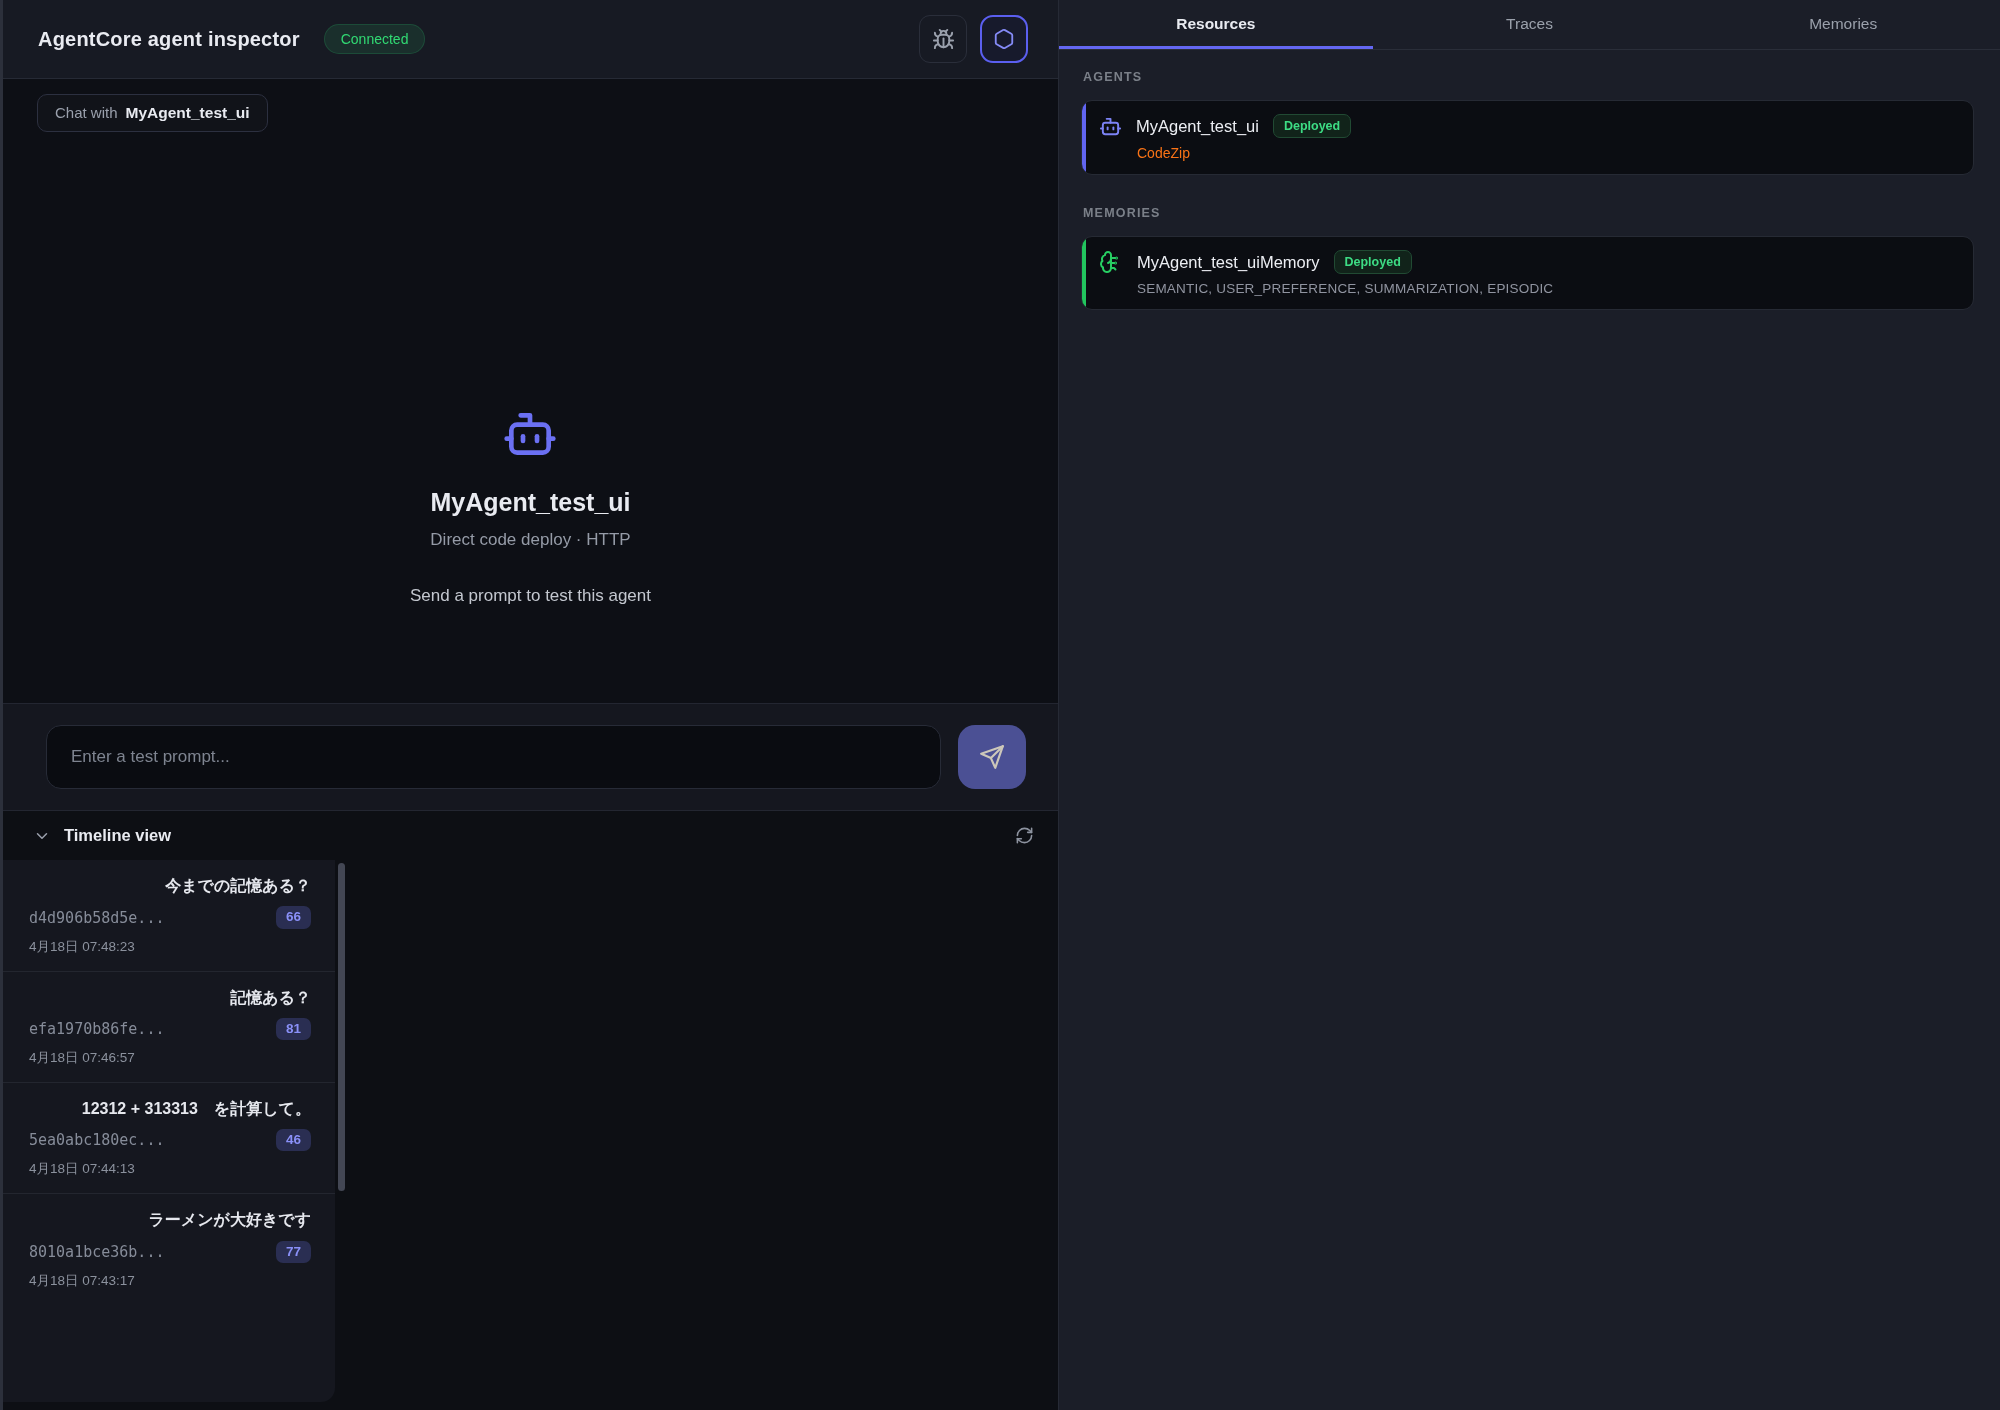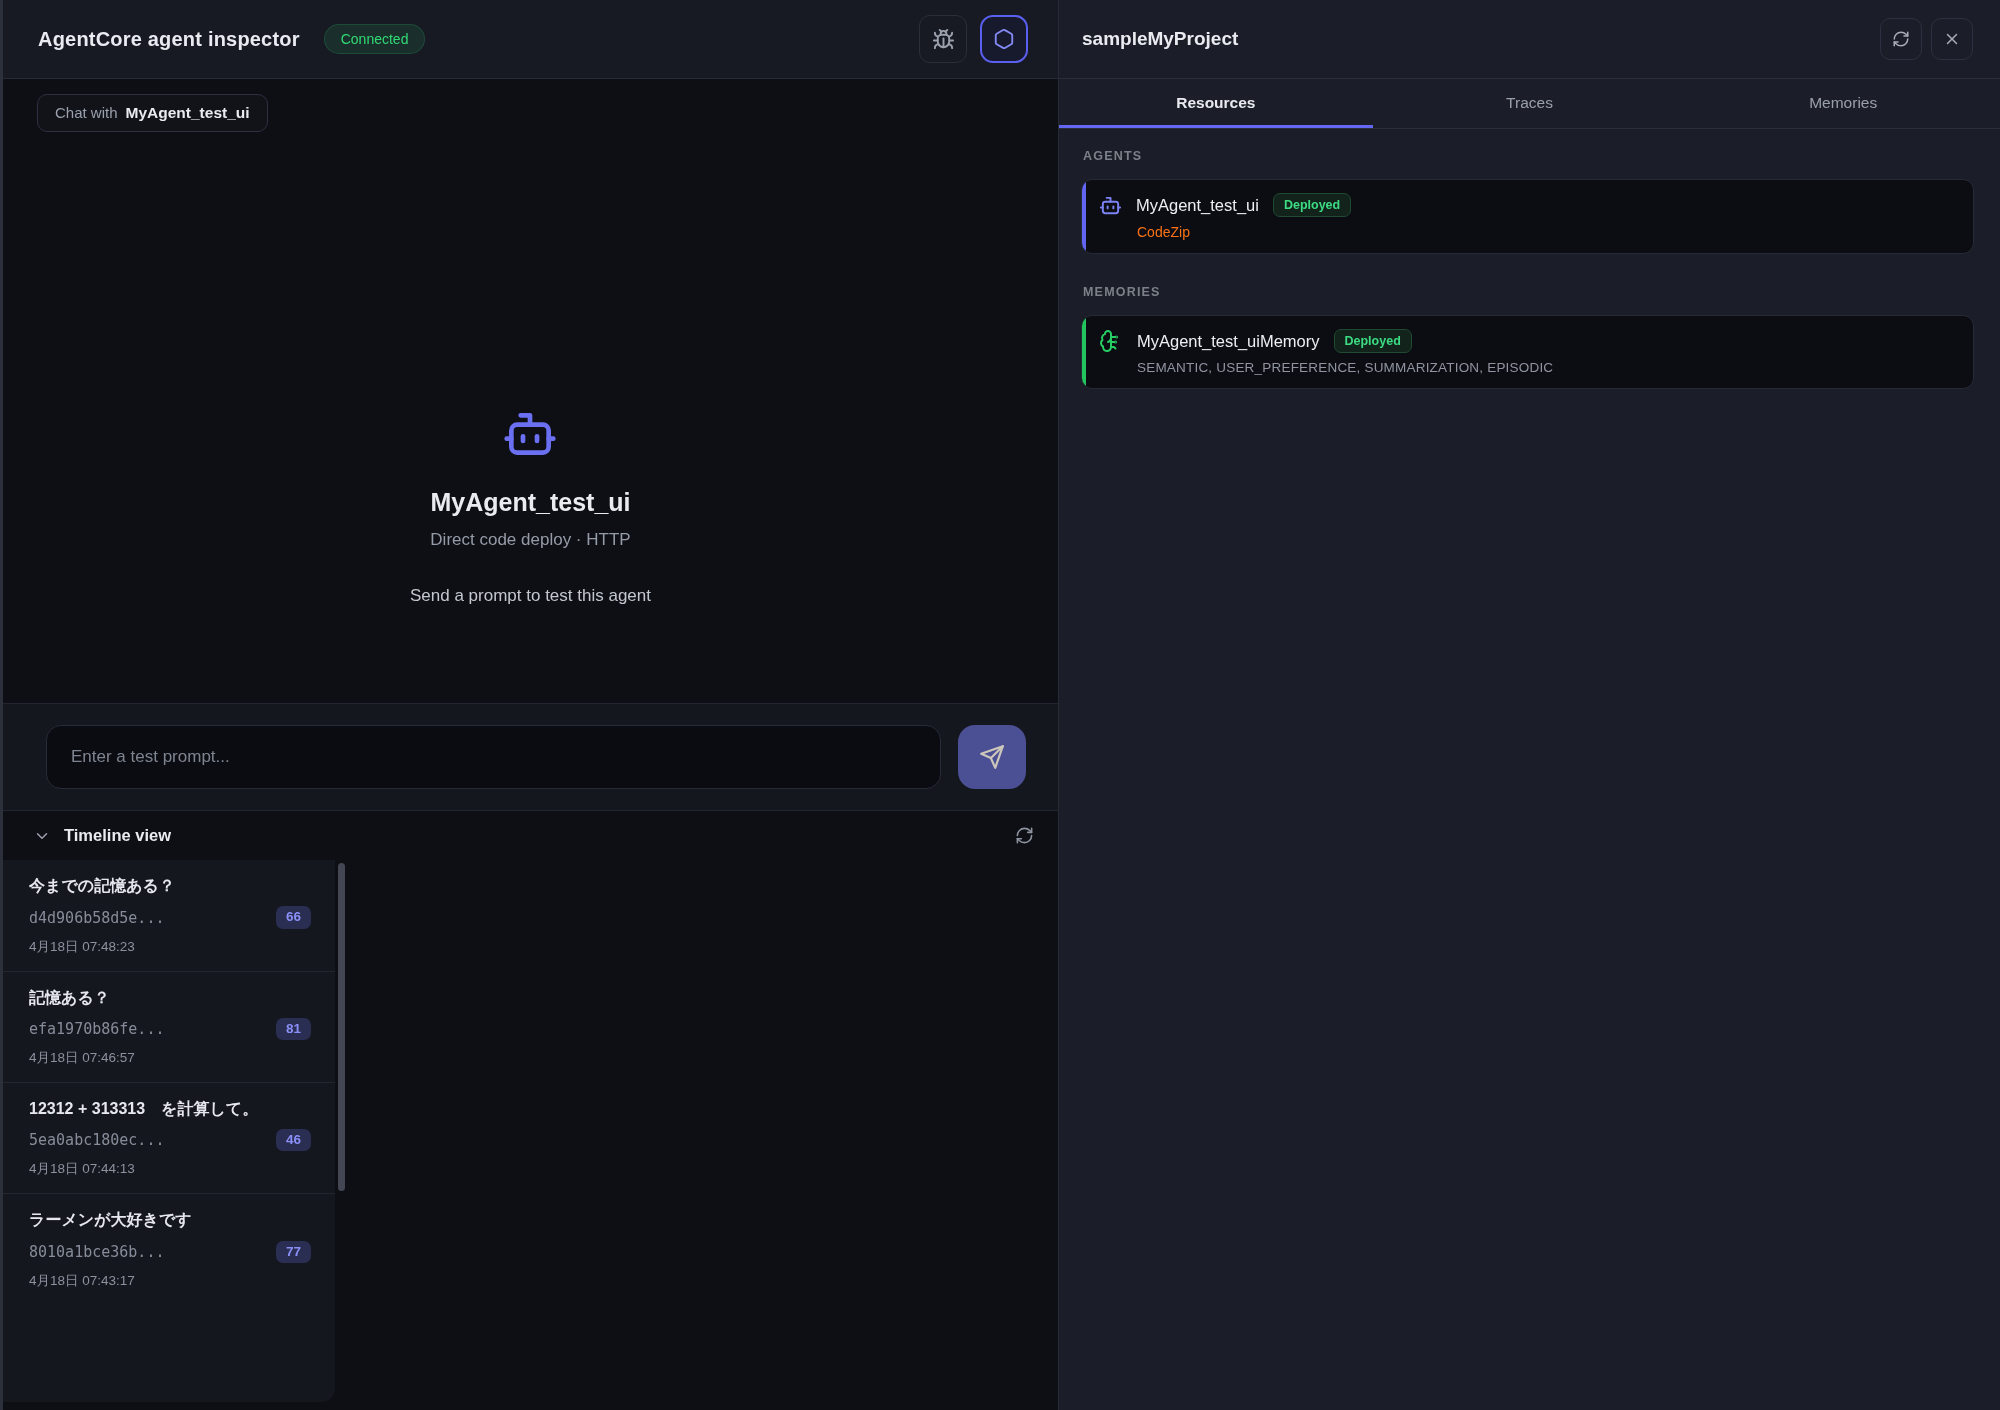"sampleMyProject" div.rp-header { html: <div> <div>sampleMyProject</div> <div></div> <button> <span> <svg> <path></path> <path></path> <path></path> <path></path> </svg> </span> </button> <button> <span> <svg> <path></path> <path></path> </svg> </span> </button> </div> -> none }
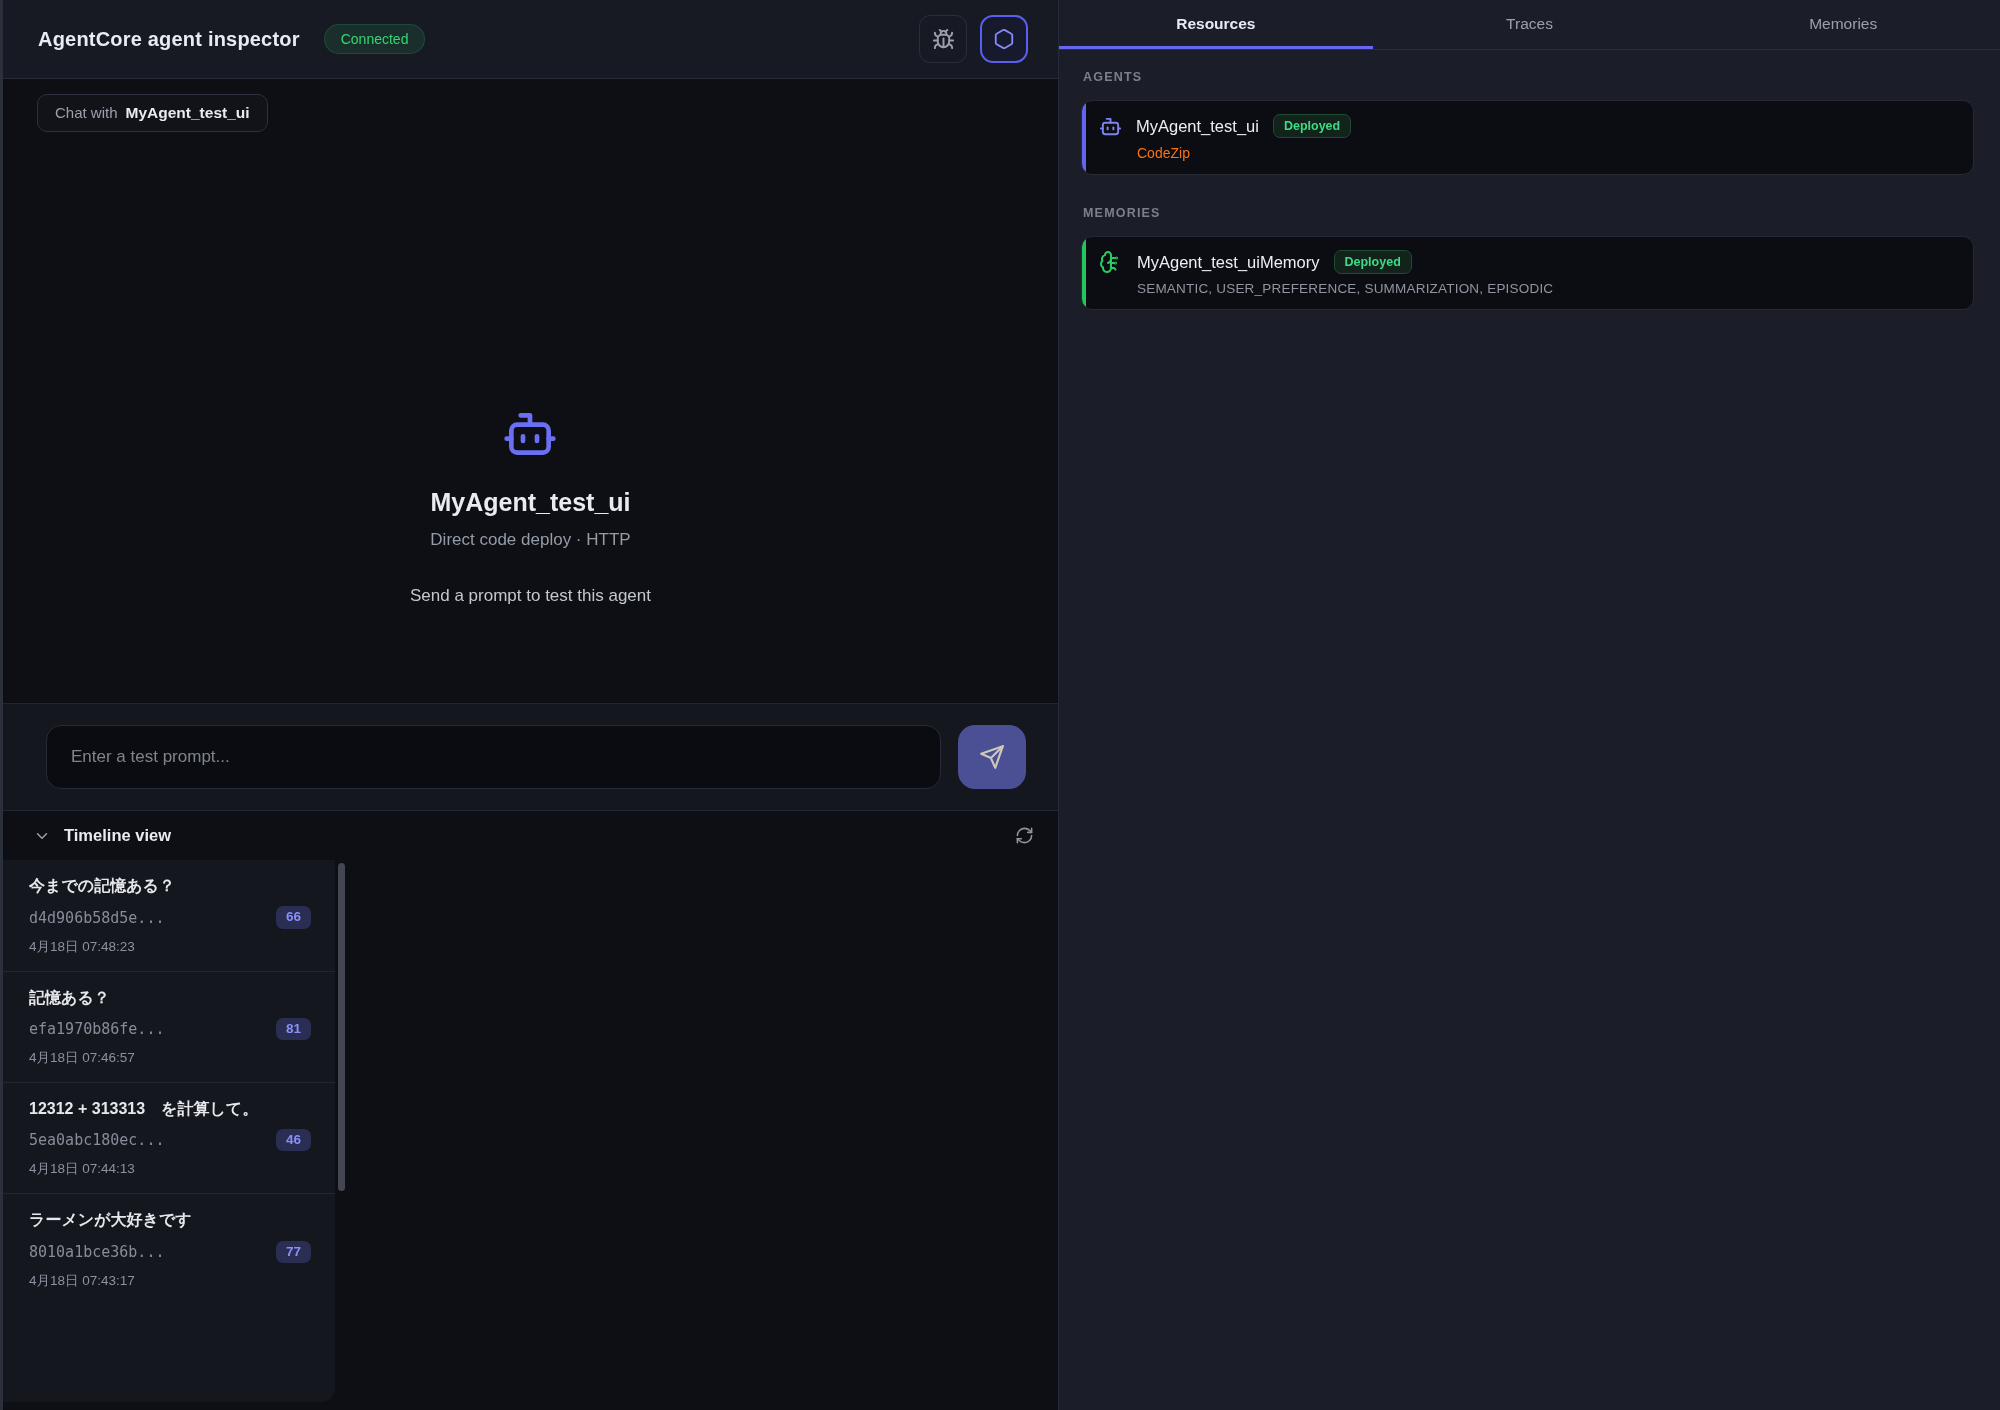"今までの記憶ある？" .tl-item-title { text-align: none -> right }
